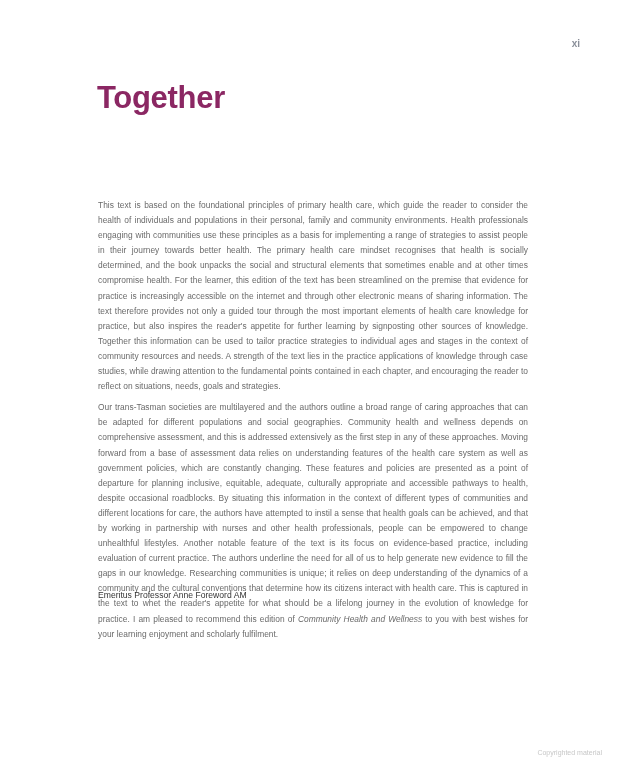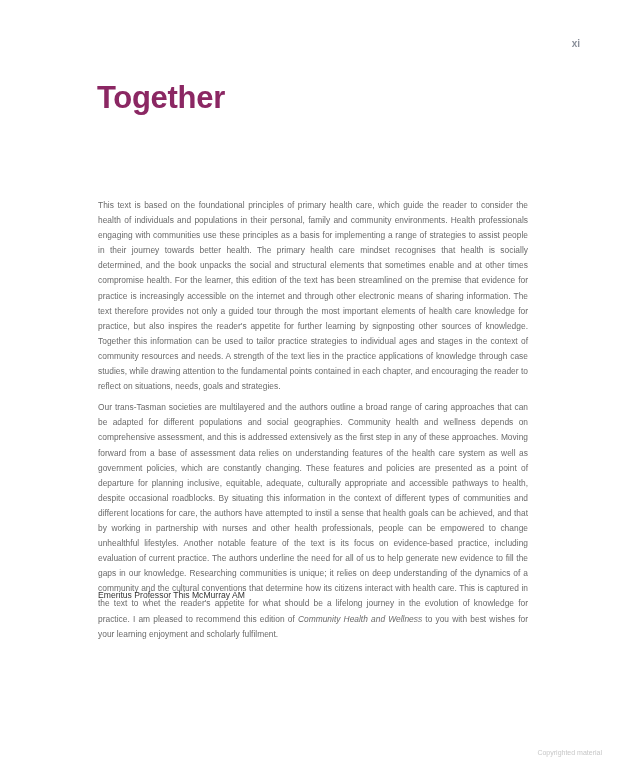"Emeritus Professor This McMurray AM" p.signature { text: This McMurray -> Anne Foreword }
